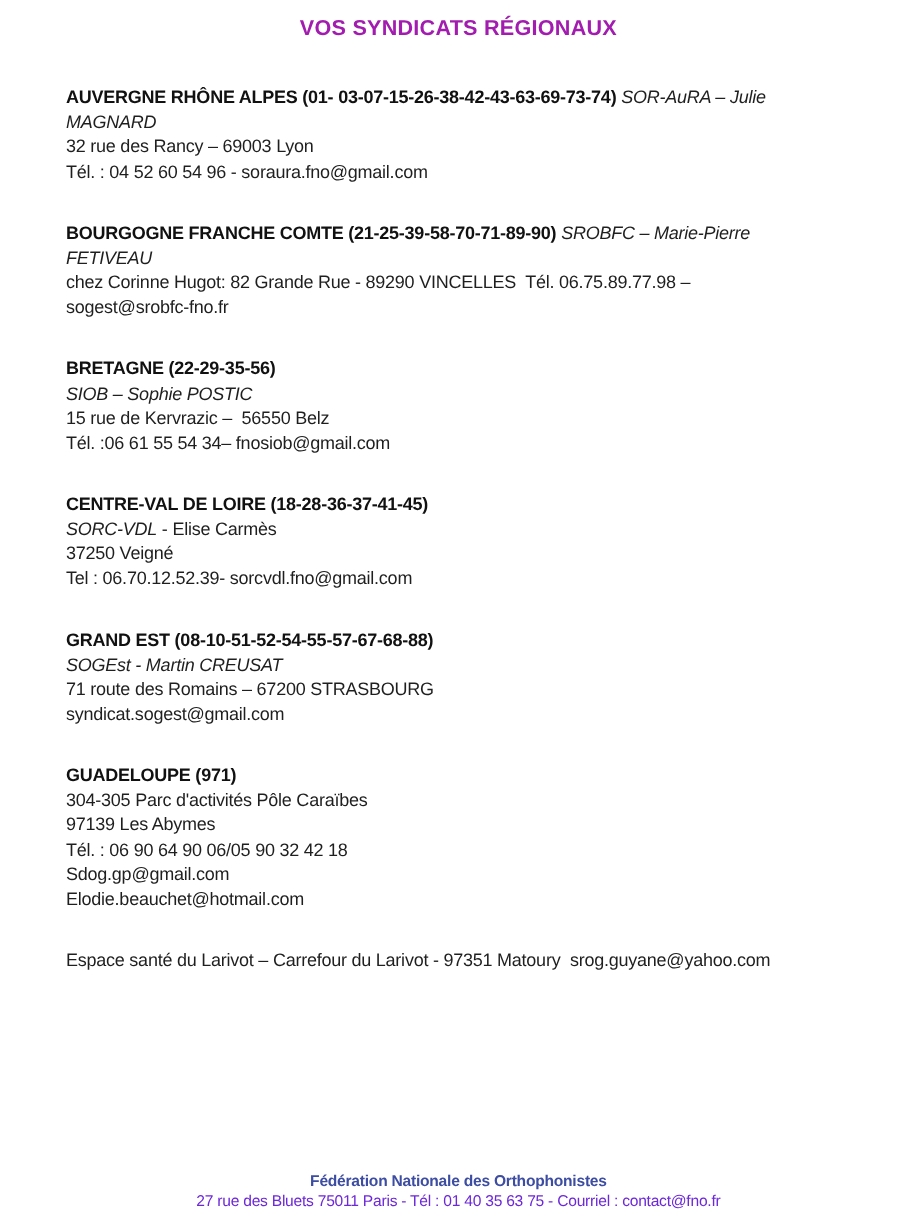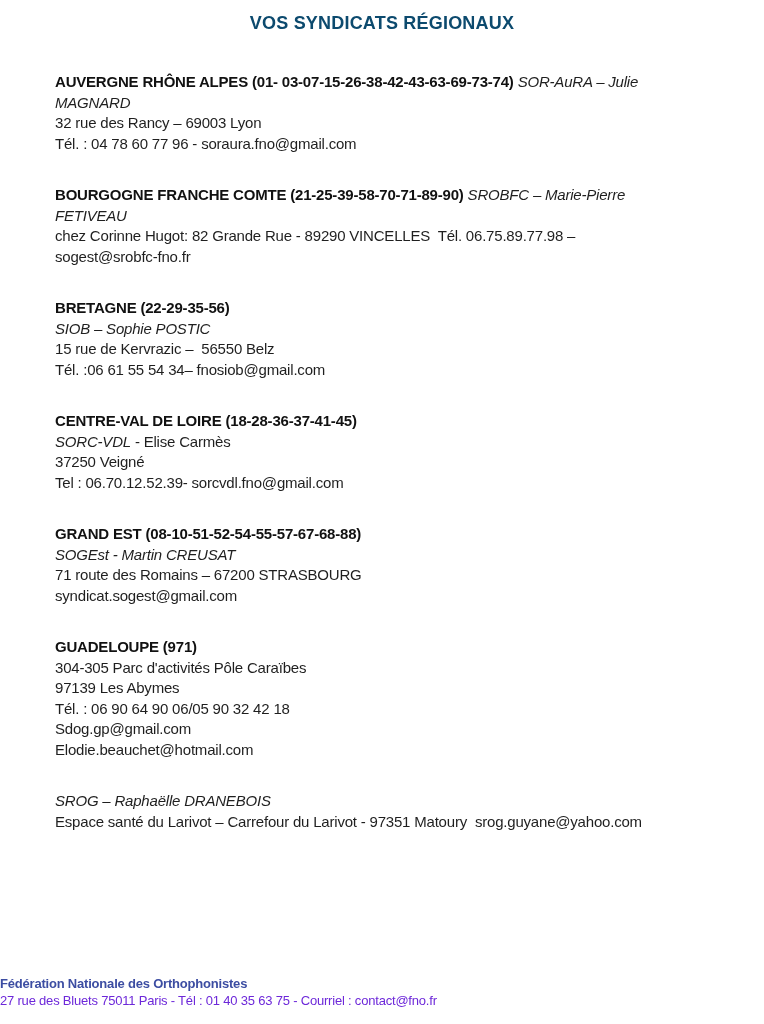"VOS SYNDICATS RÉGIONAUX" .page-title { color: #0c4a6e -> #a21caf }
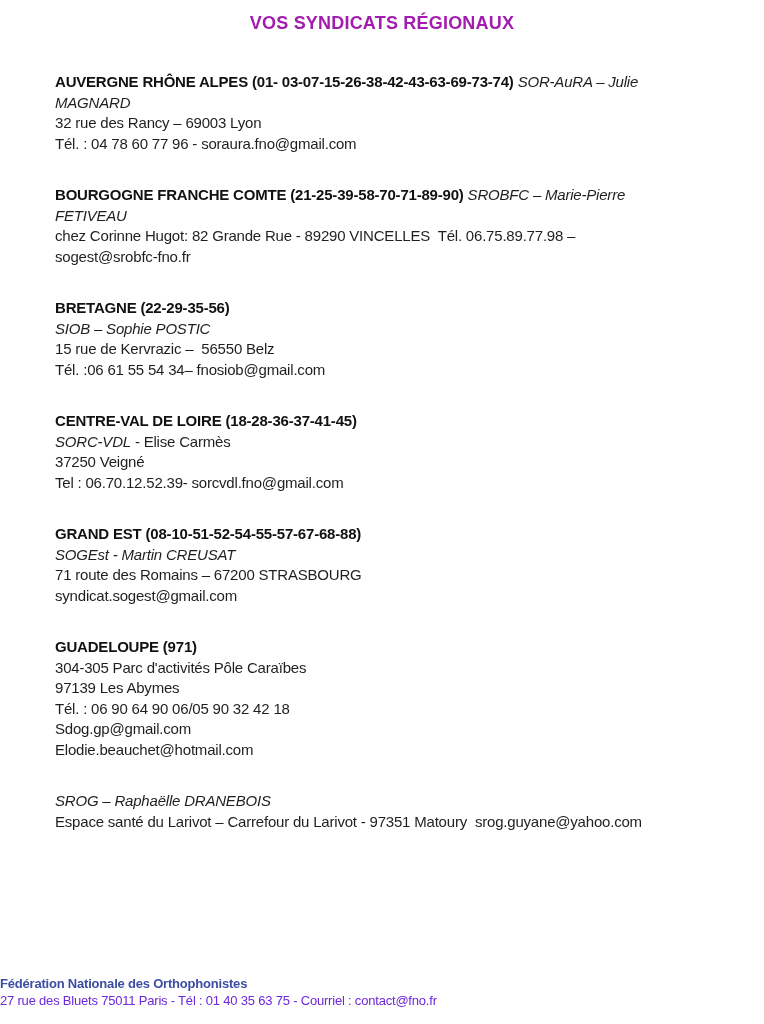"Tél. : 04 78 60" p.address-line { text: 78 60 77 -> 52 60 54 }
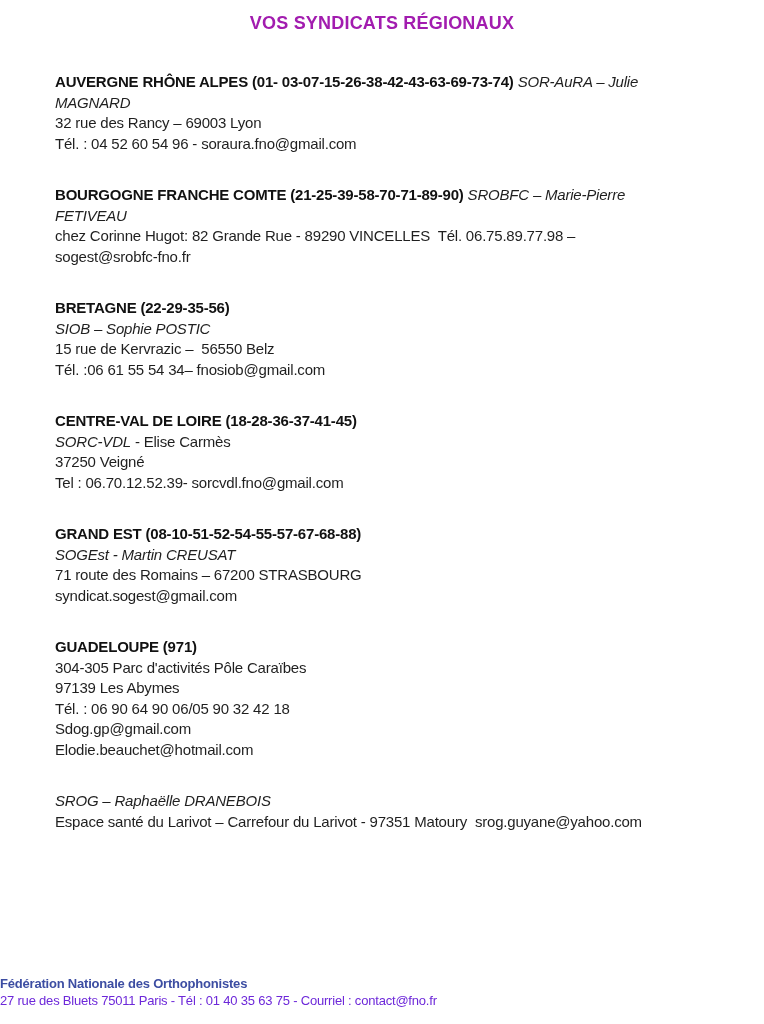"SROG – Raphaëlle DRANEBOIS" p { html: <p><em>SROG – Raphaëlle DRANEBOIS</em></p> -> none }
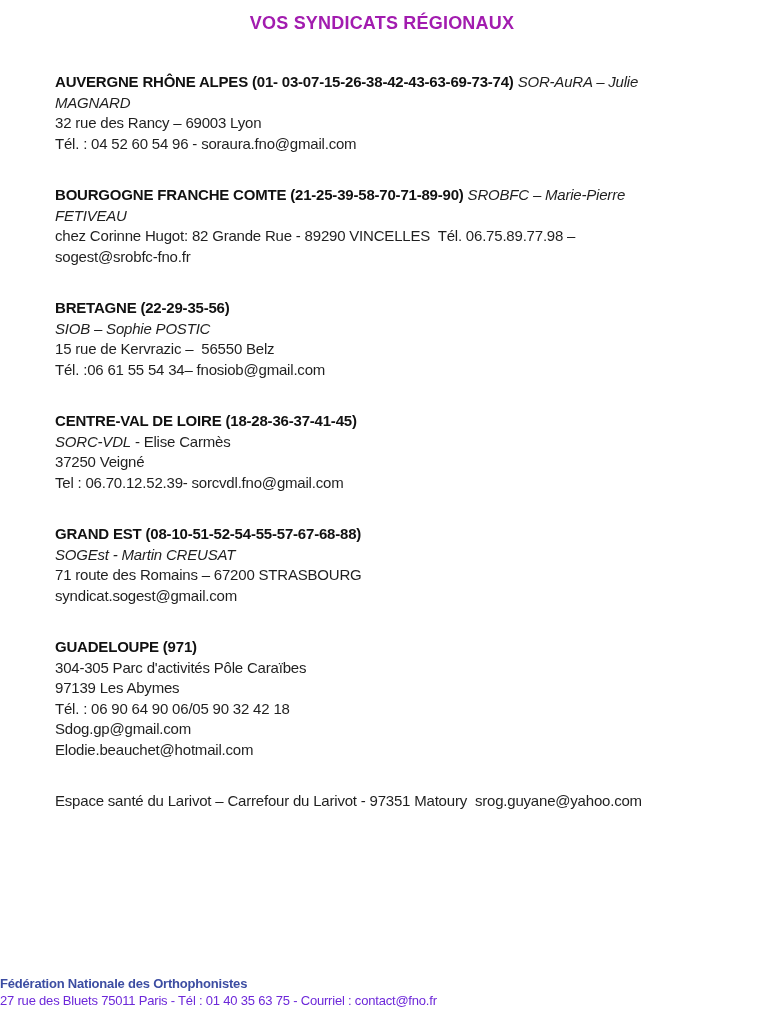"Fédération Nationale des Orthophonistes" .page-footer { text-align: left -> center }
